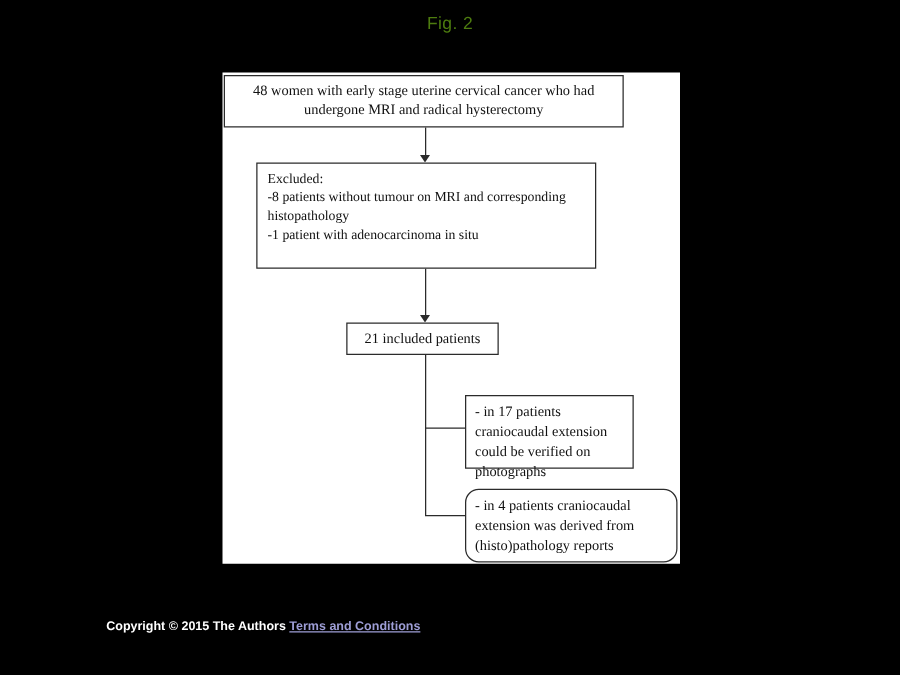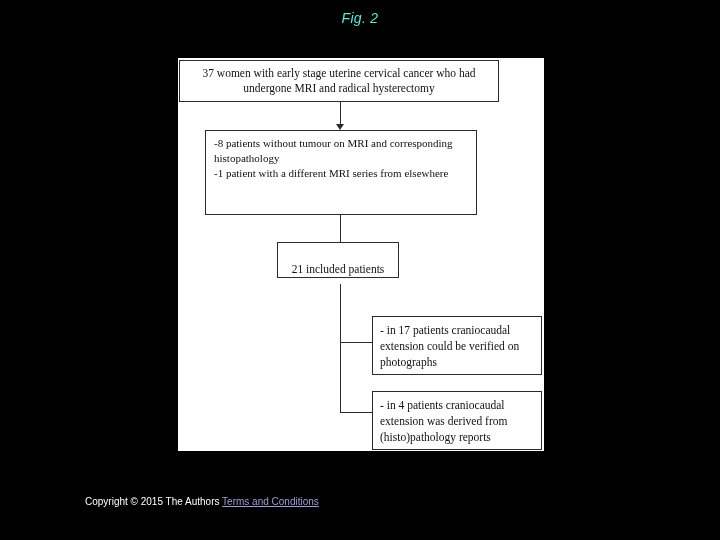"Fig. 2" .slide-title { color: #5eead4 -> #4d7c0f; font-style: italic -> none }
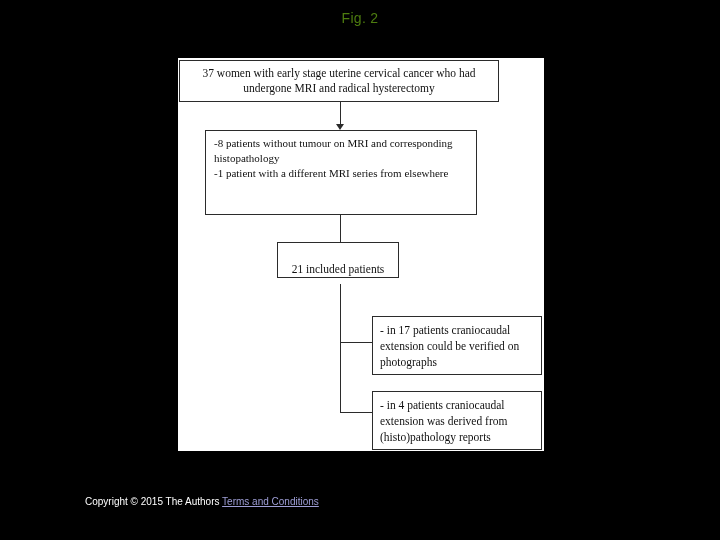"37 women with early stage" span { text: 37 -> 48 }
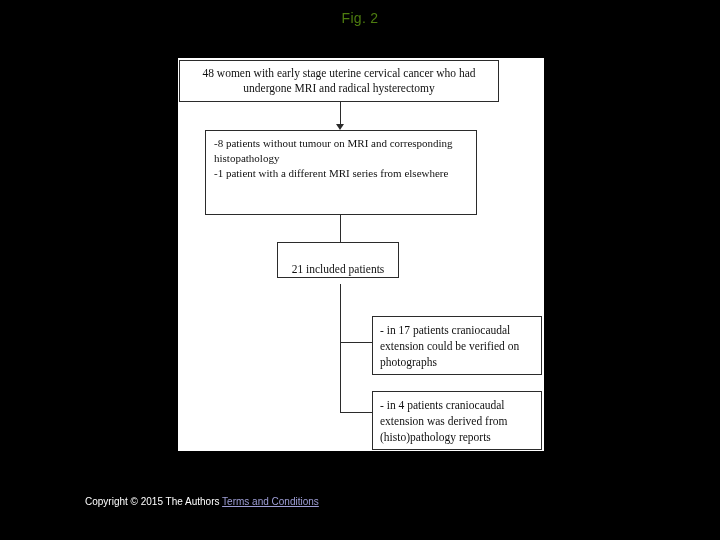"Excluded:" div { html: none -> <div>Excluded:</div> }
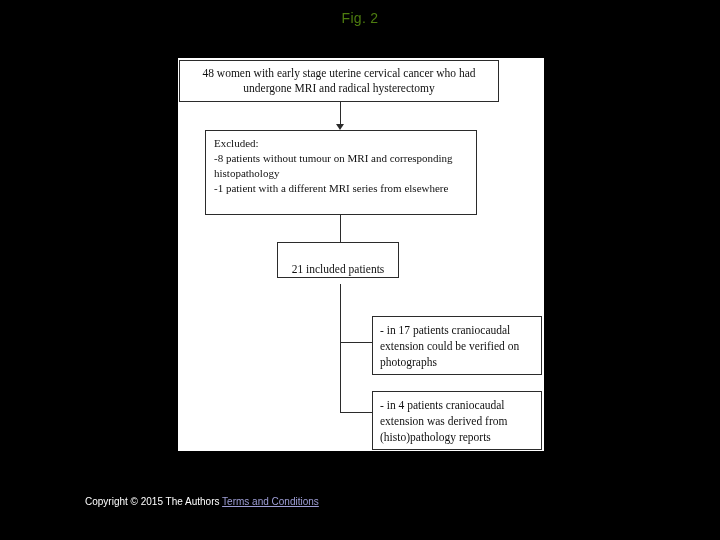"-1 patient with adenocarcinoma in" div { html: none -> <div>-1 patient with adenocarcinoma in situ</div> }
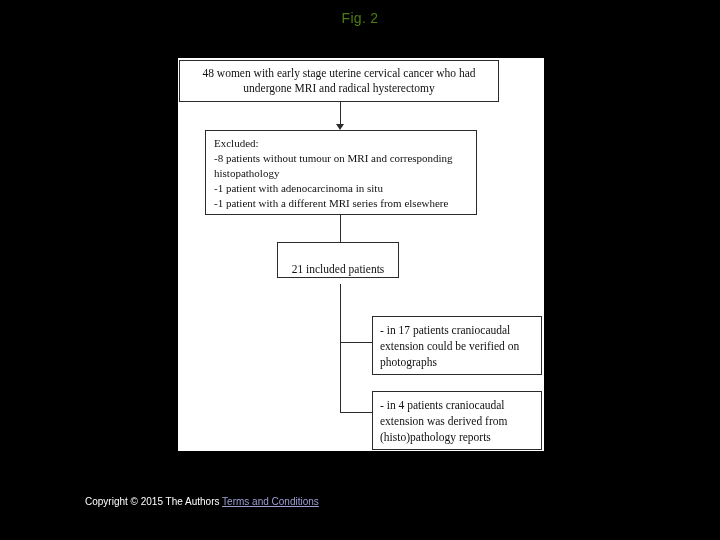"-1 patient with a different" div { html: <div>-1 patient with a different MRI series from elsewhere</div> -> none }
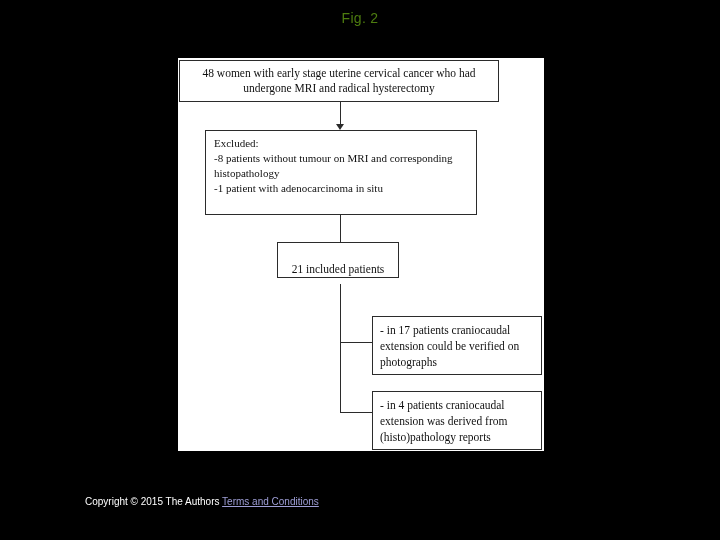"21 included patients" .box-included { align-items: flex-end -> center; height: 36px -> 26px; top: 184px -> 200px }
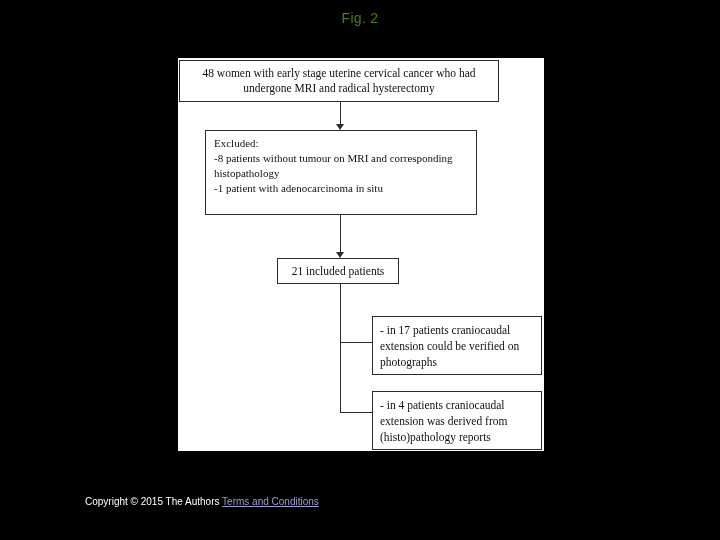"- in 17 patients craniocaudal" .box-photos { width: 170px -> 135px }
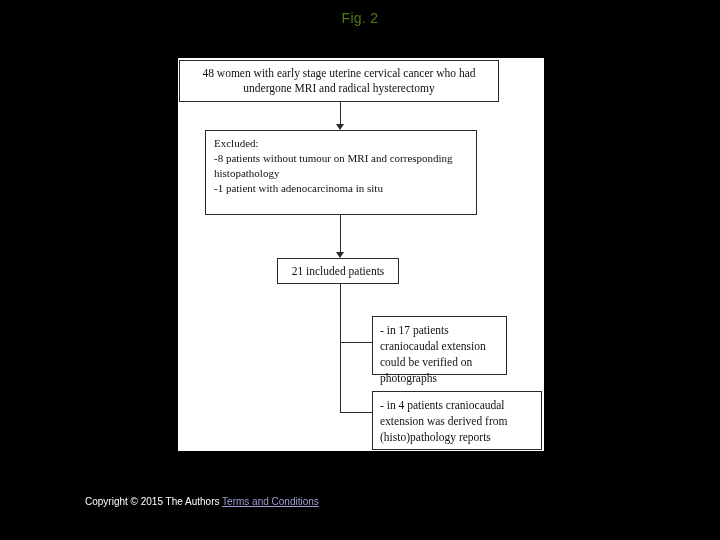"- in 4 patients craniocaudal" .box-path { border-radius: none -> 11px }
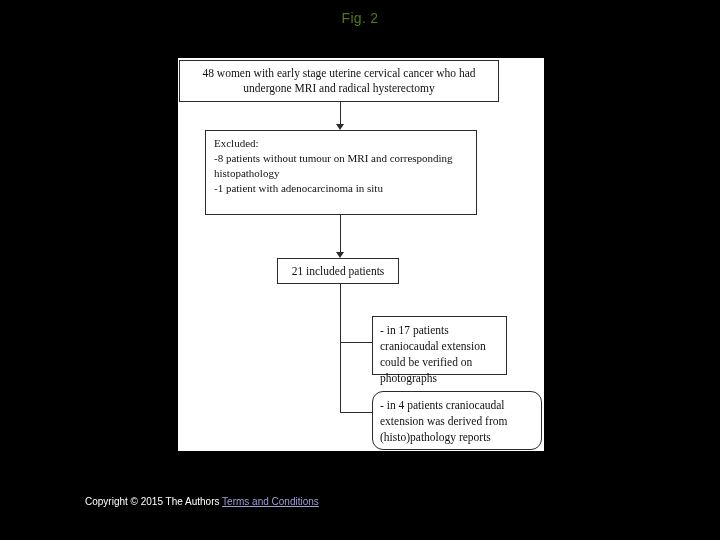"Copyright © 2015 The Authors" .footer-copyright { font-weight: none -> bold }
